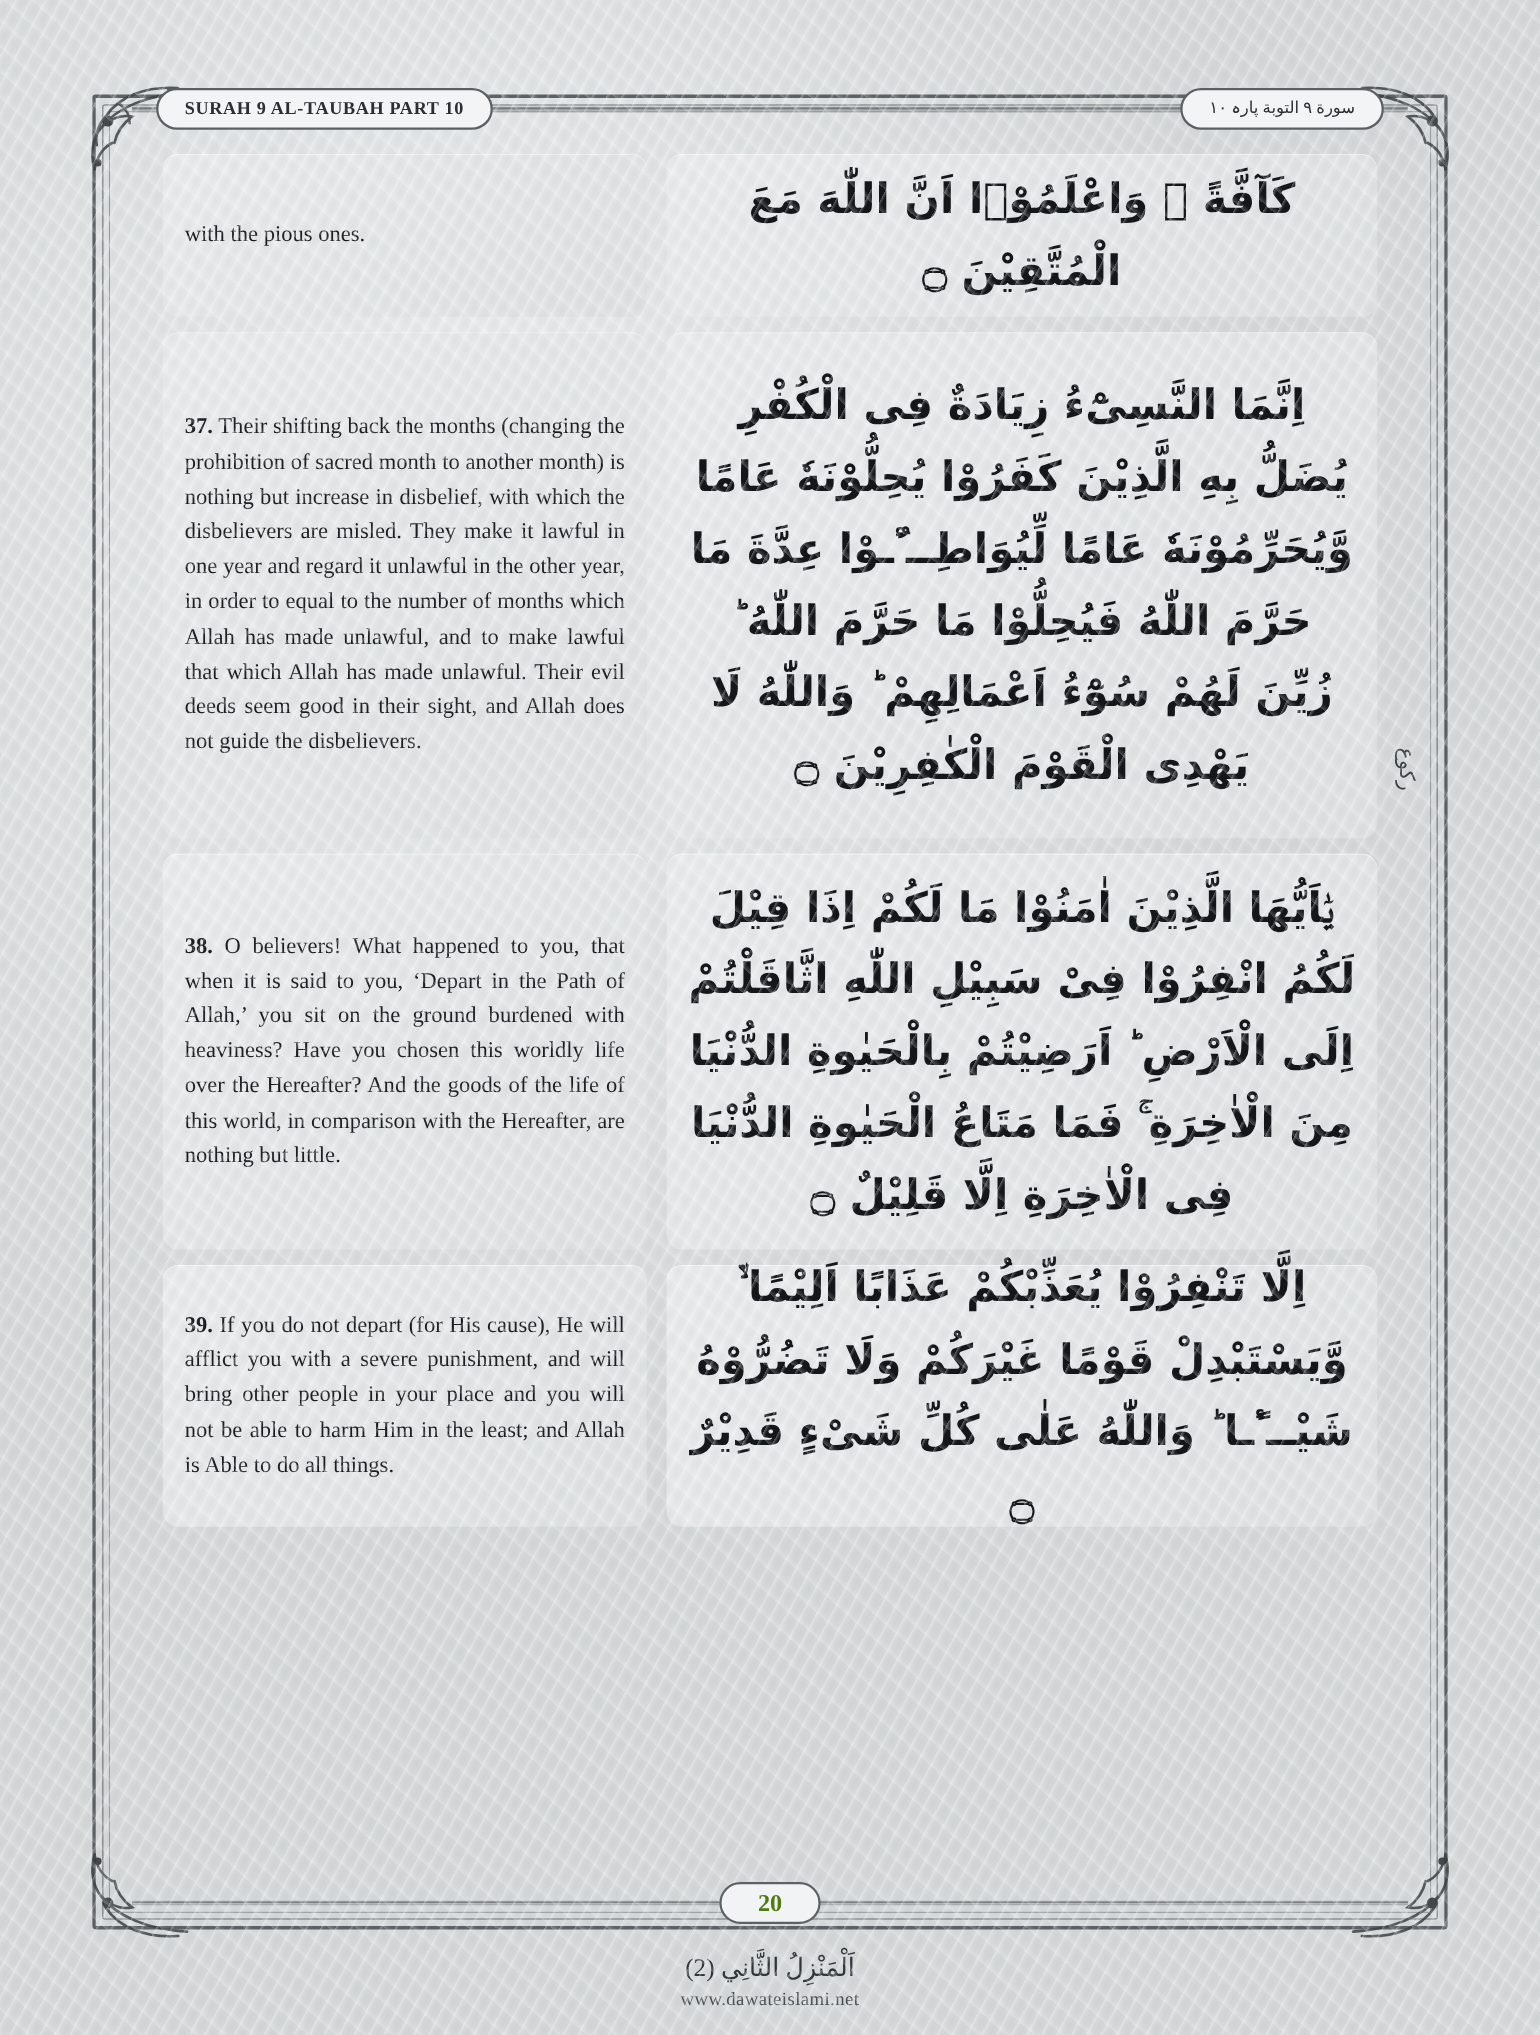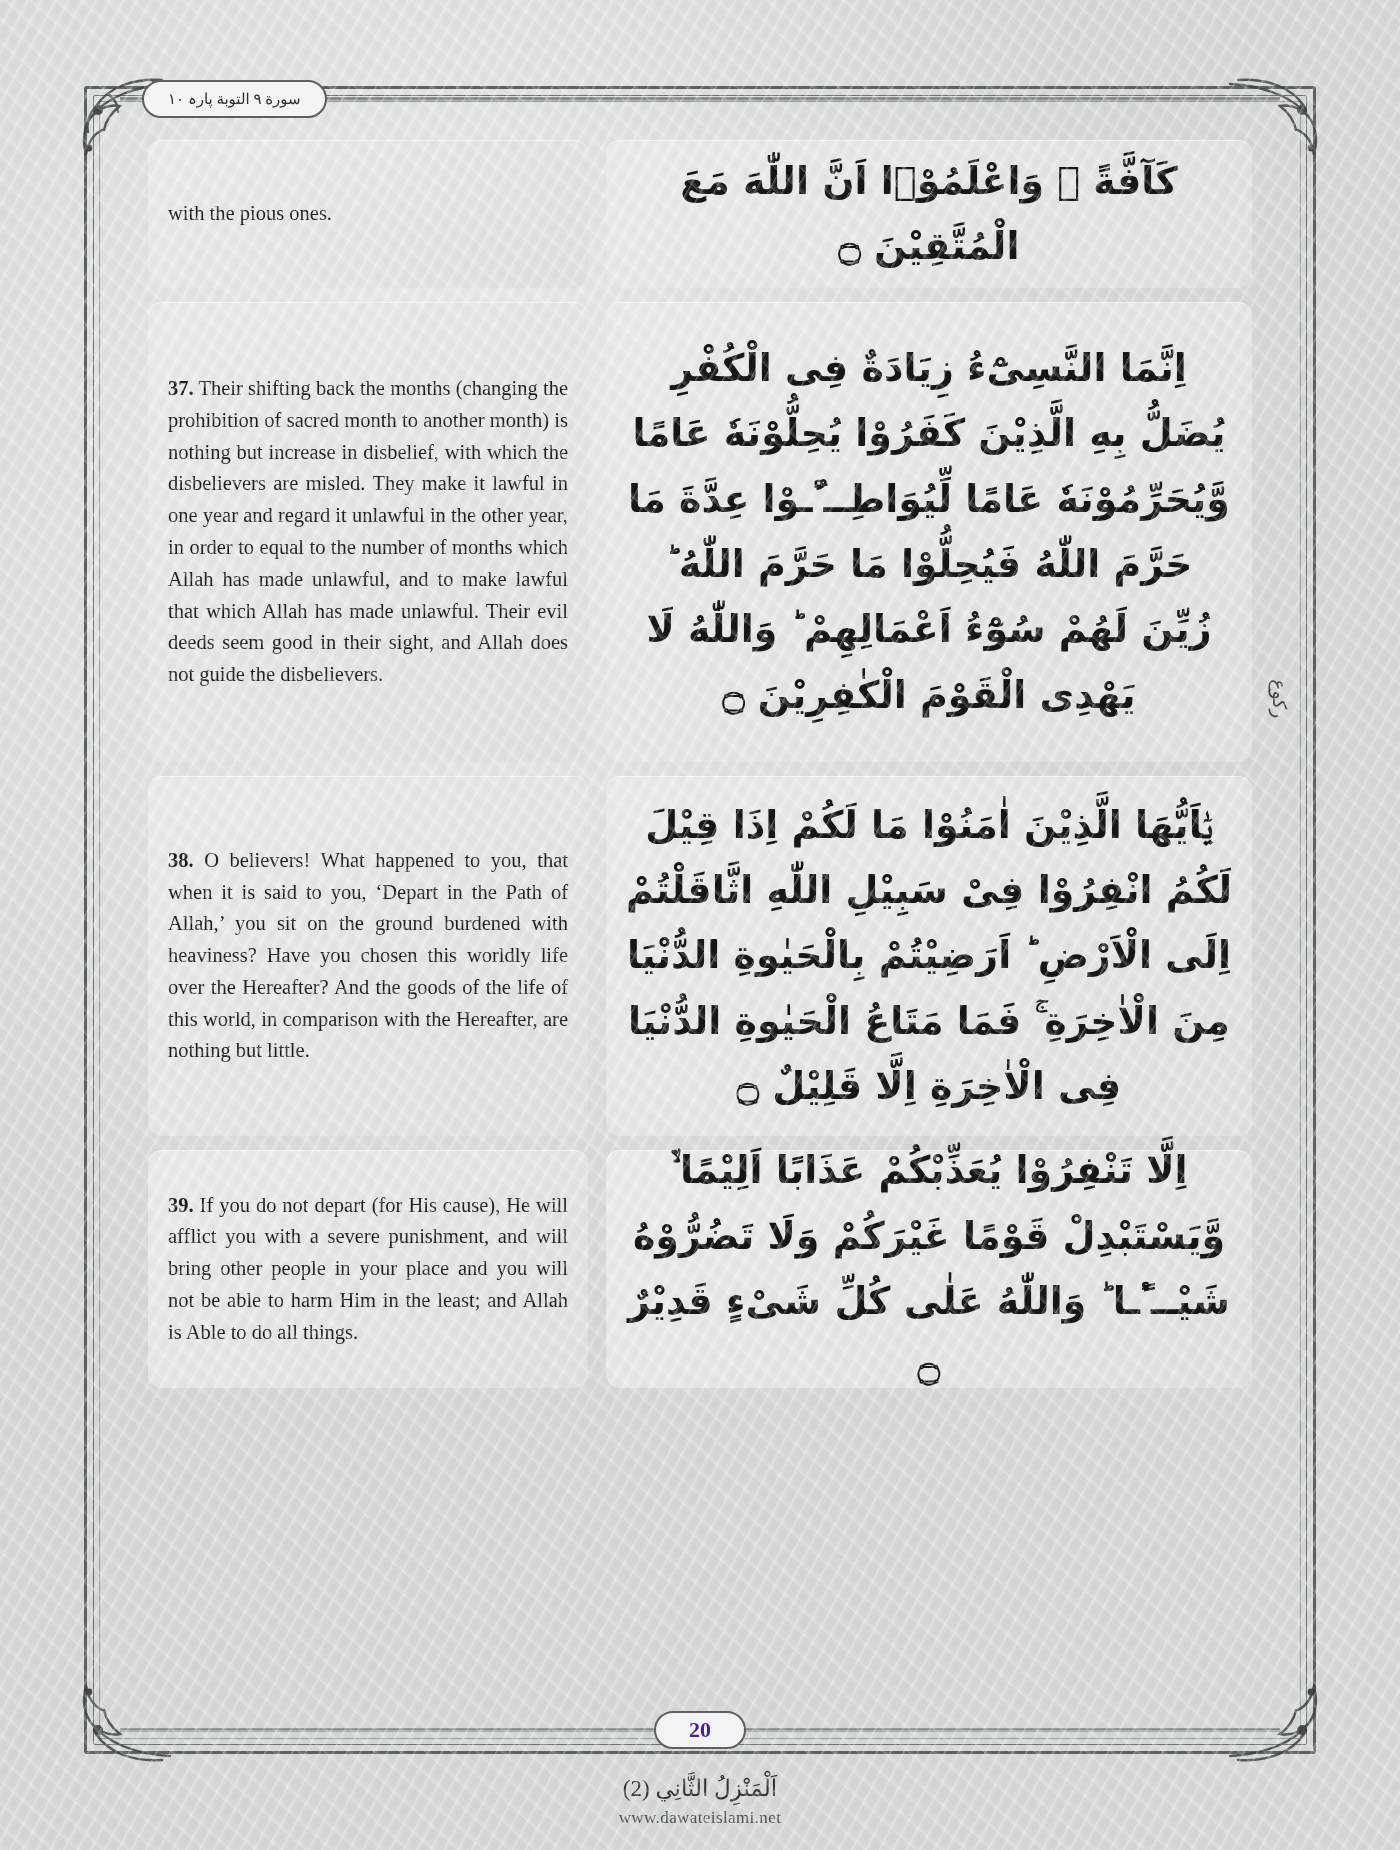"SURAH 9 AL-TAUBAH PART 10" div.pill { html: none -> <div> <span>SURAH 9 AL-TAUBAH PART 10</span> </div> }
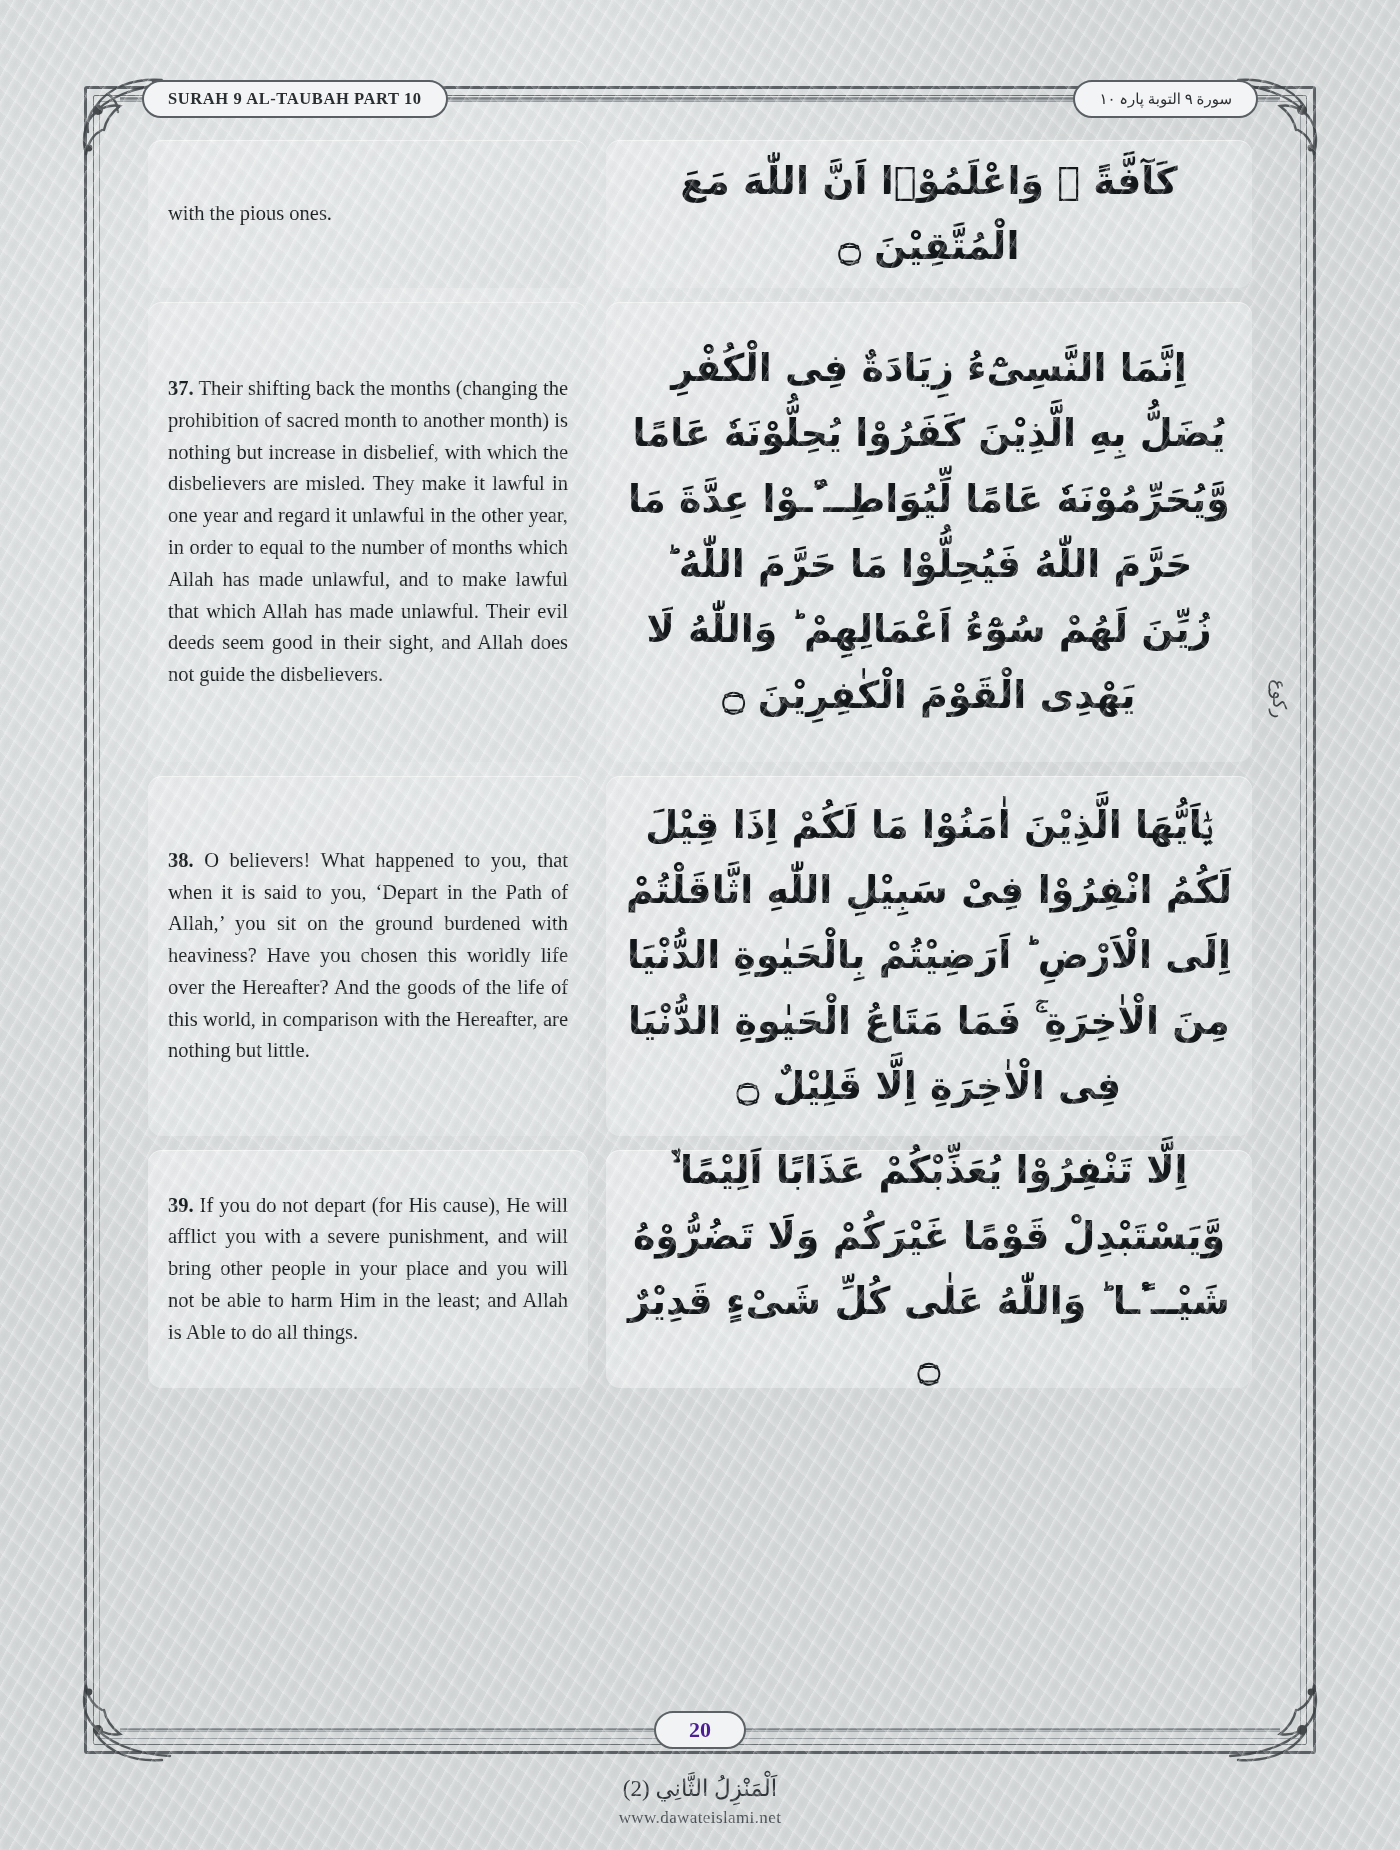"20" .page-pill { color: #4c1d95 -> #4d7c0f }
